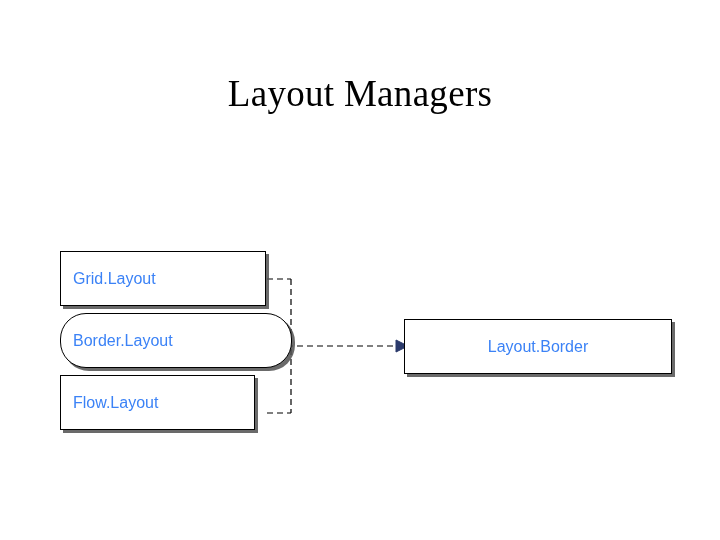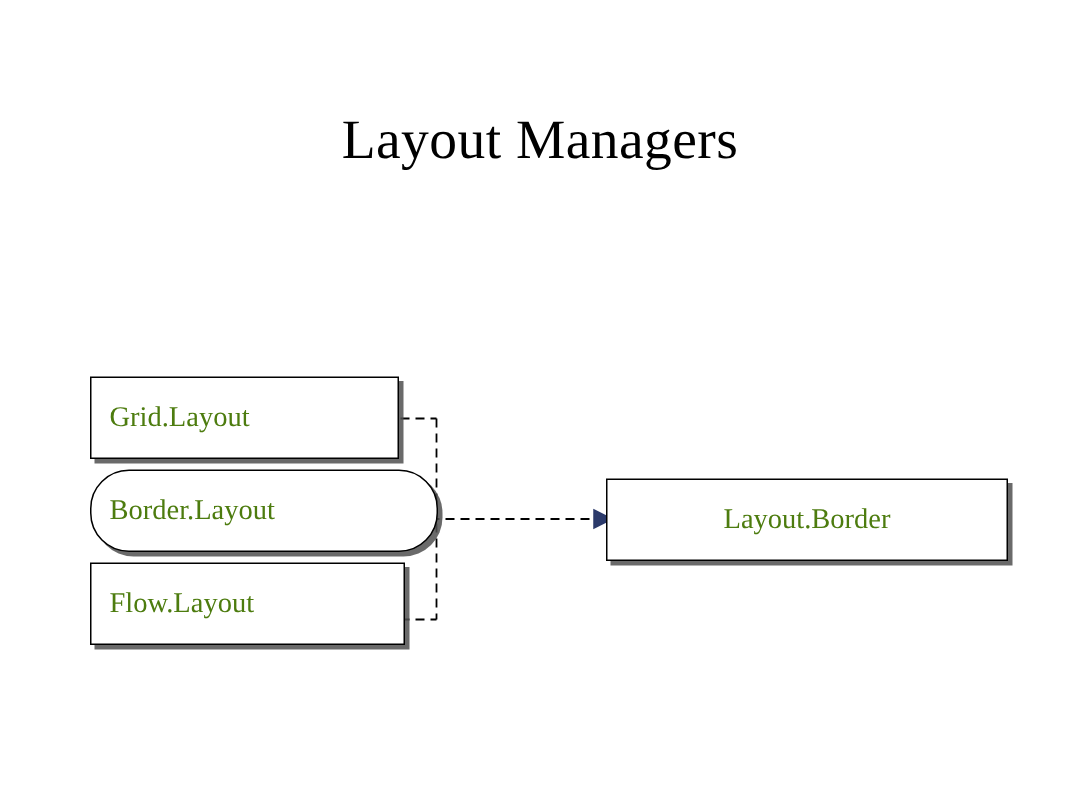"Grid.Layout" .node { color: #4d7c0f -> #3b82f6; font-family: Liberation Serif, serif -> Liberation Sans, sans-serif; font-size: 19px -> 16px }
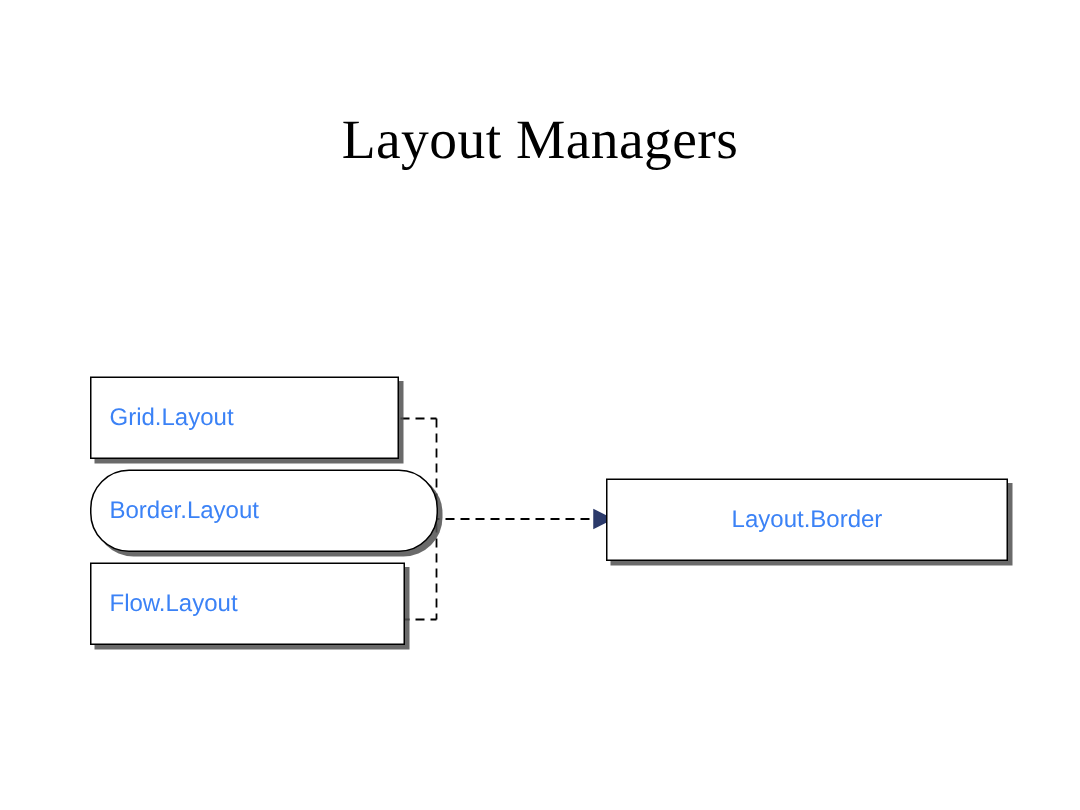"Flow.Layout" #node-flow { width: 210px -> 195px }
